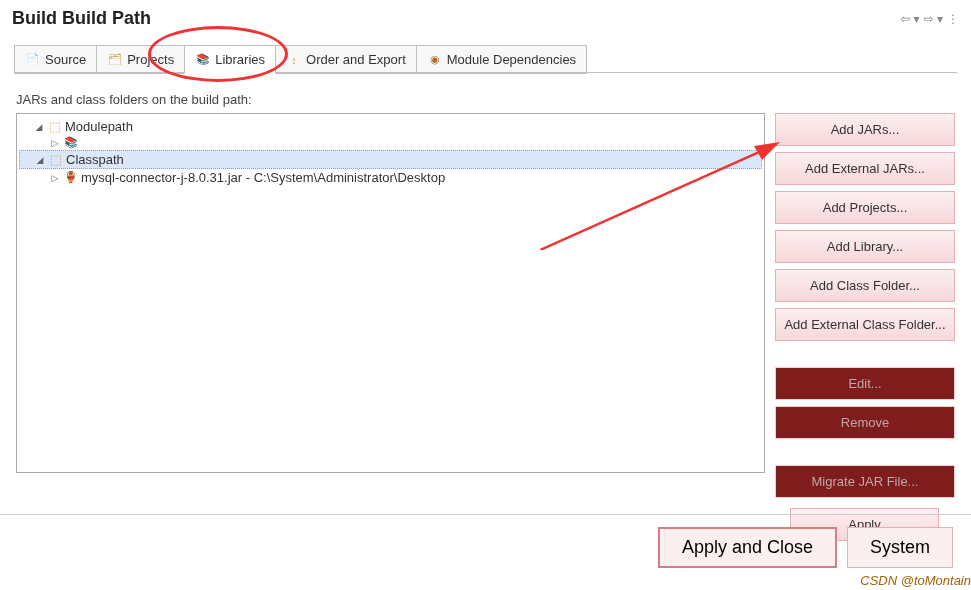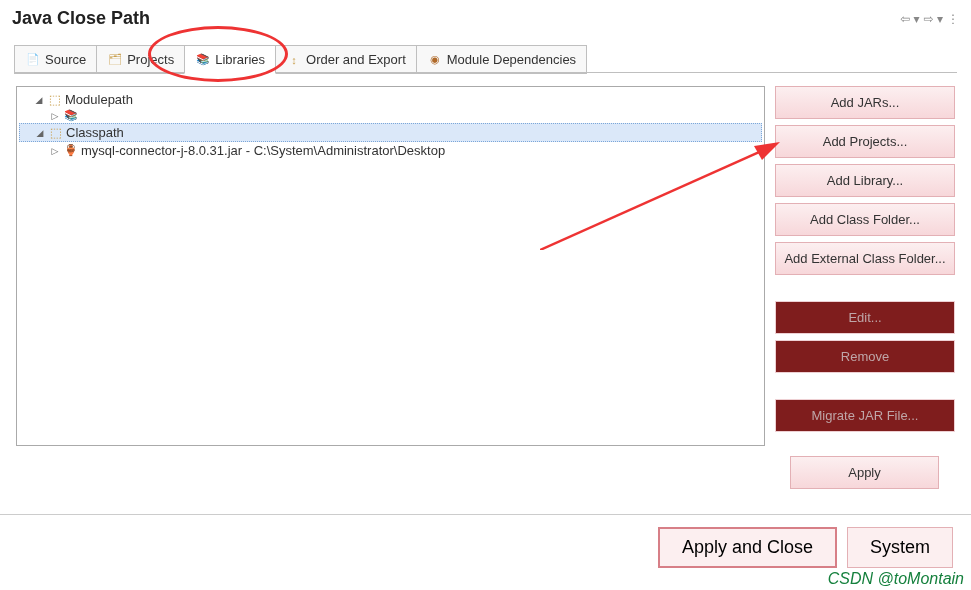"Java Close Path" div.title { text: Java Close -> Build Build }
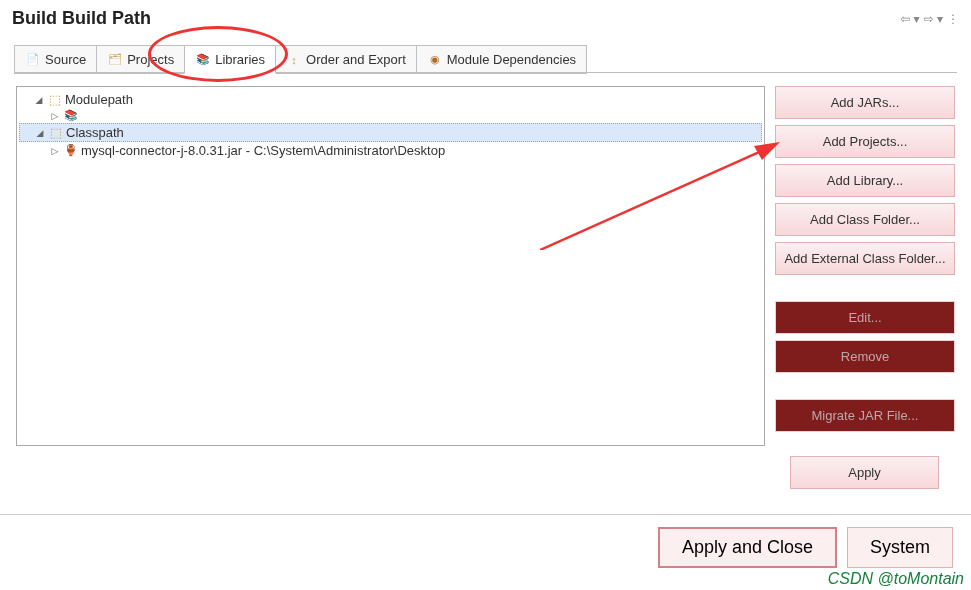"JARs and class folders on" div.desc { html: none -> <div>JARs and class folders on the build path:</div> }
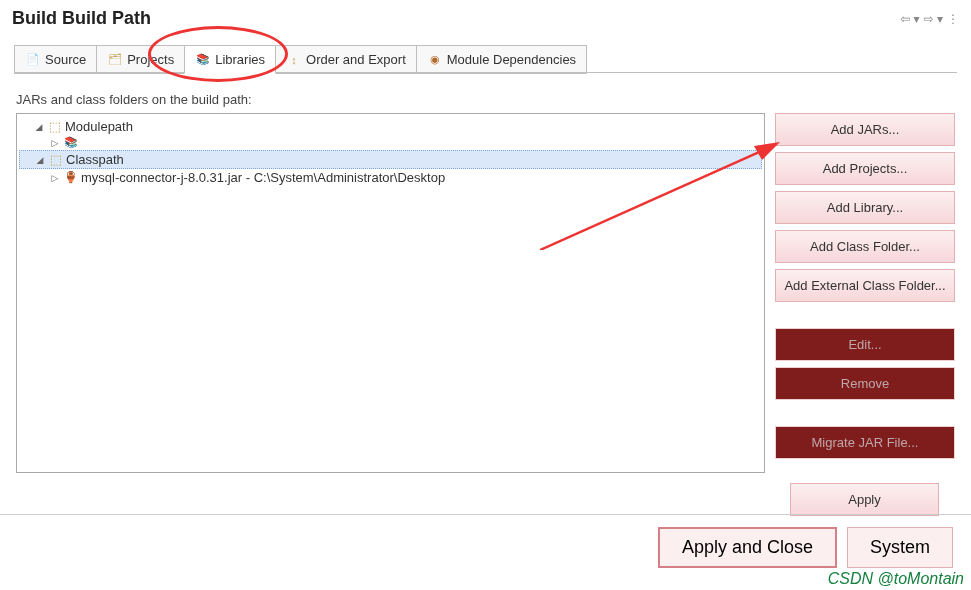"Add External JARs..." button.rbtn { html: none -> <button>Add External JARs...</button> }
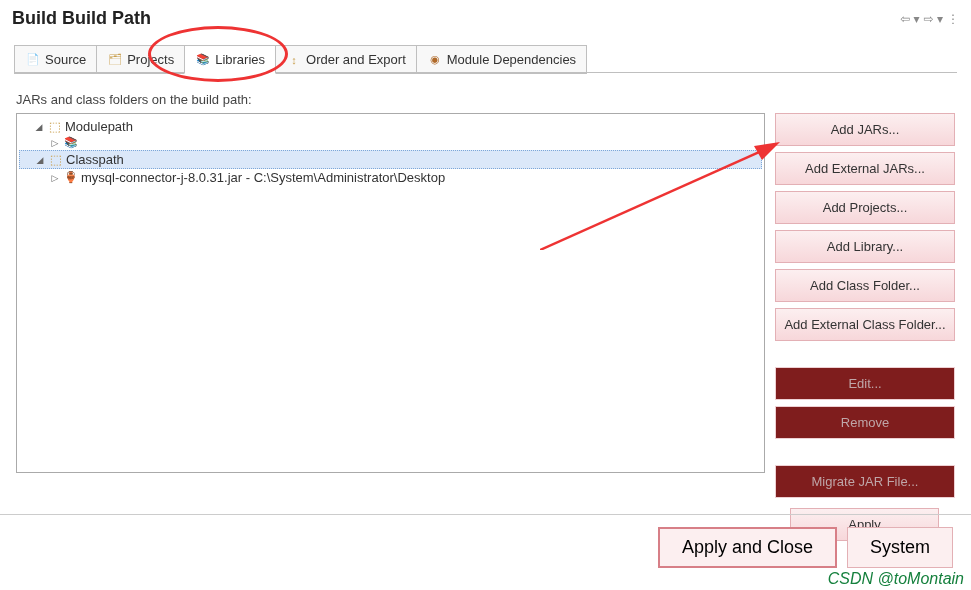"CSDN @toMontain" .watermark { color: #15803d -> #a16207; font-size: 16px -> 13px; right: 7px -> 0 }
